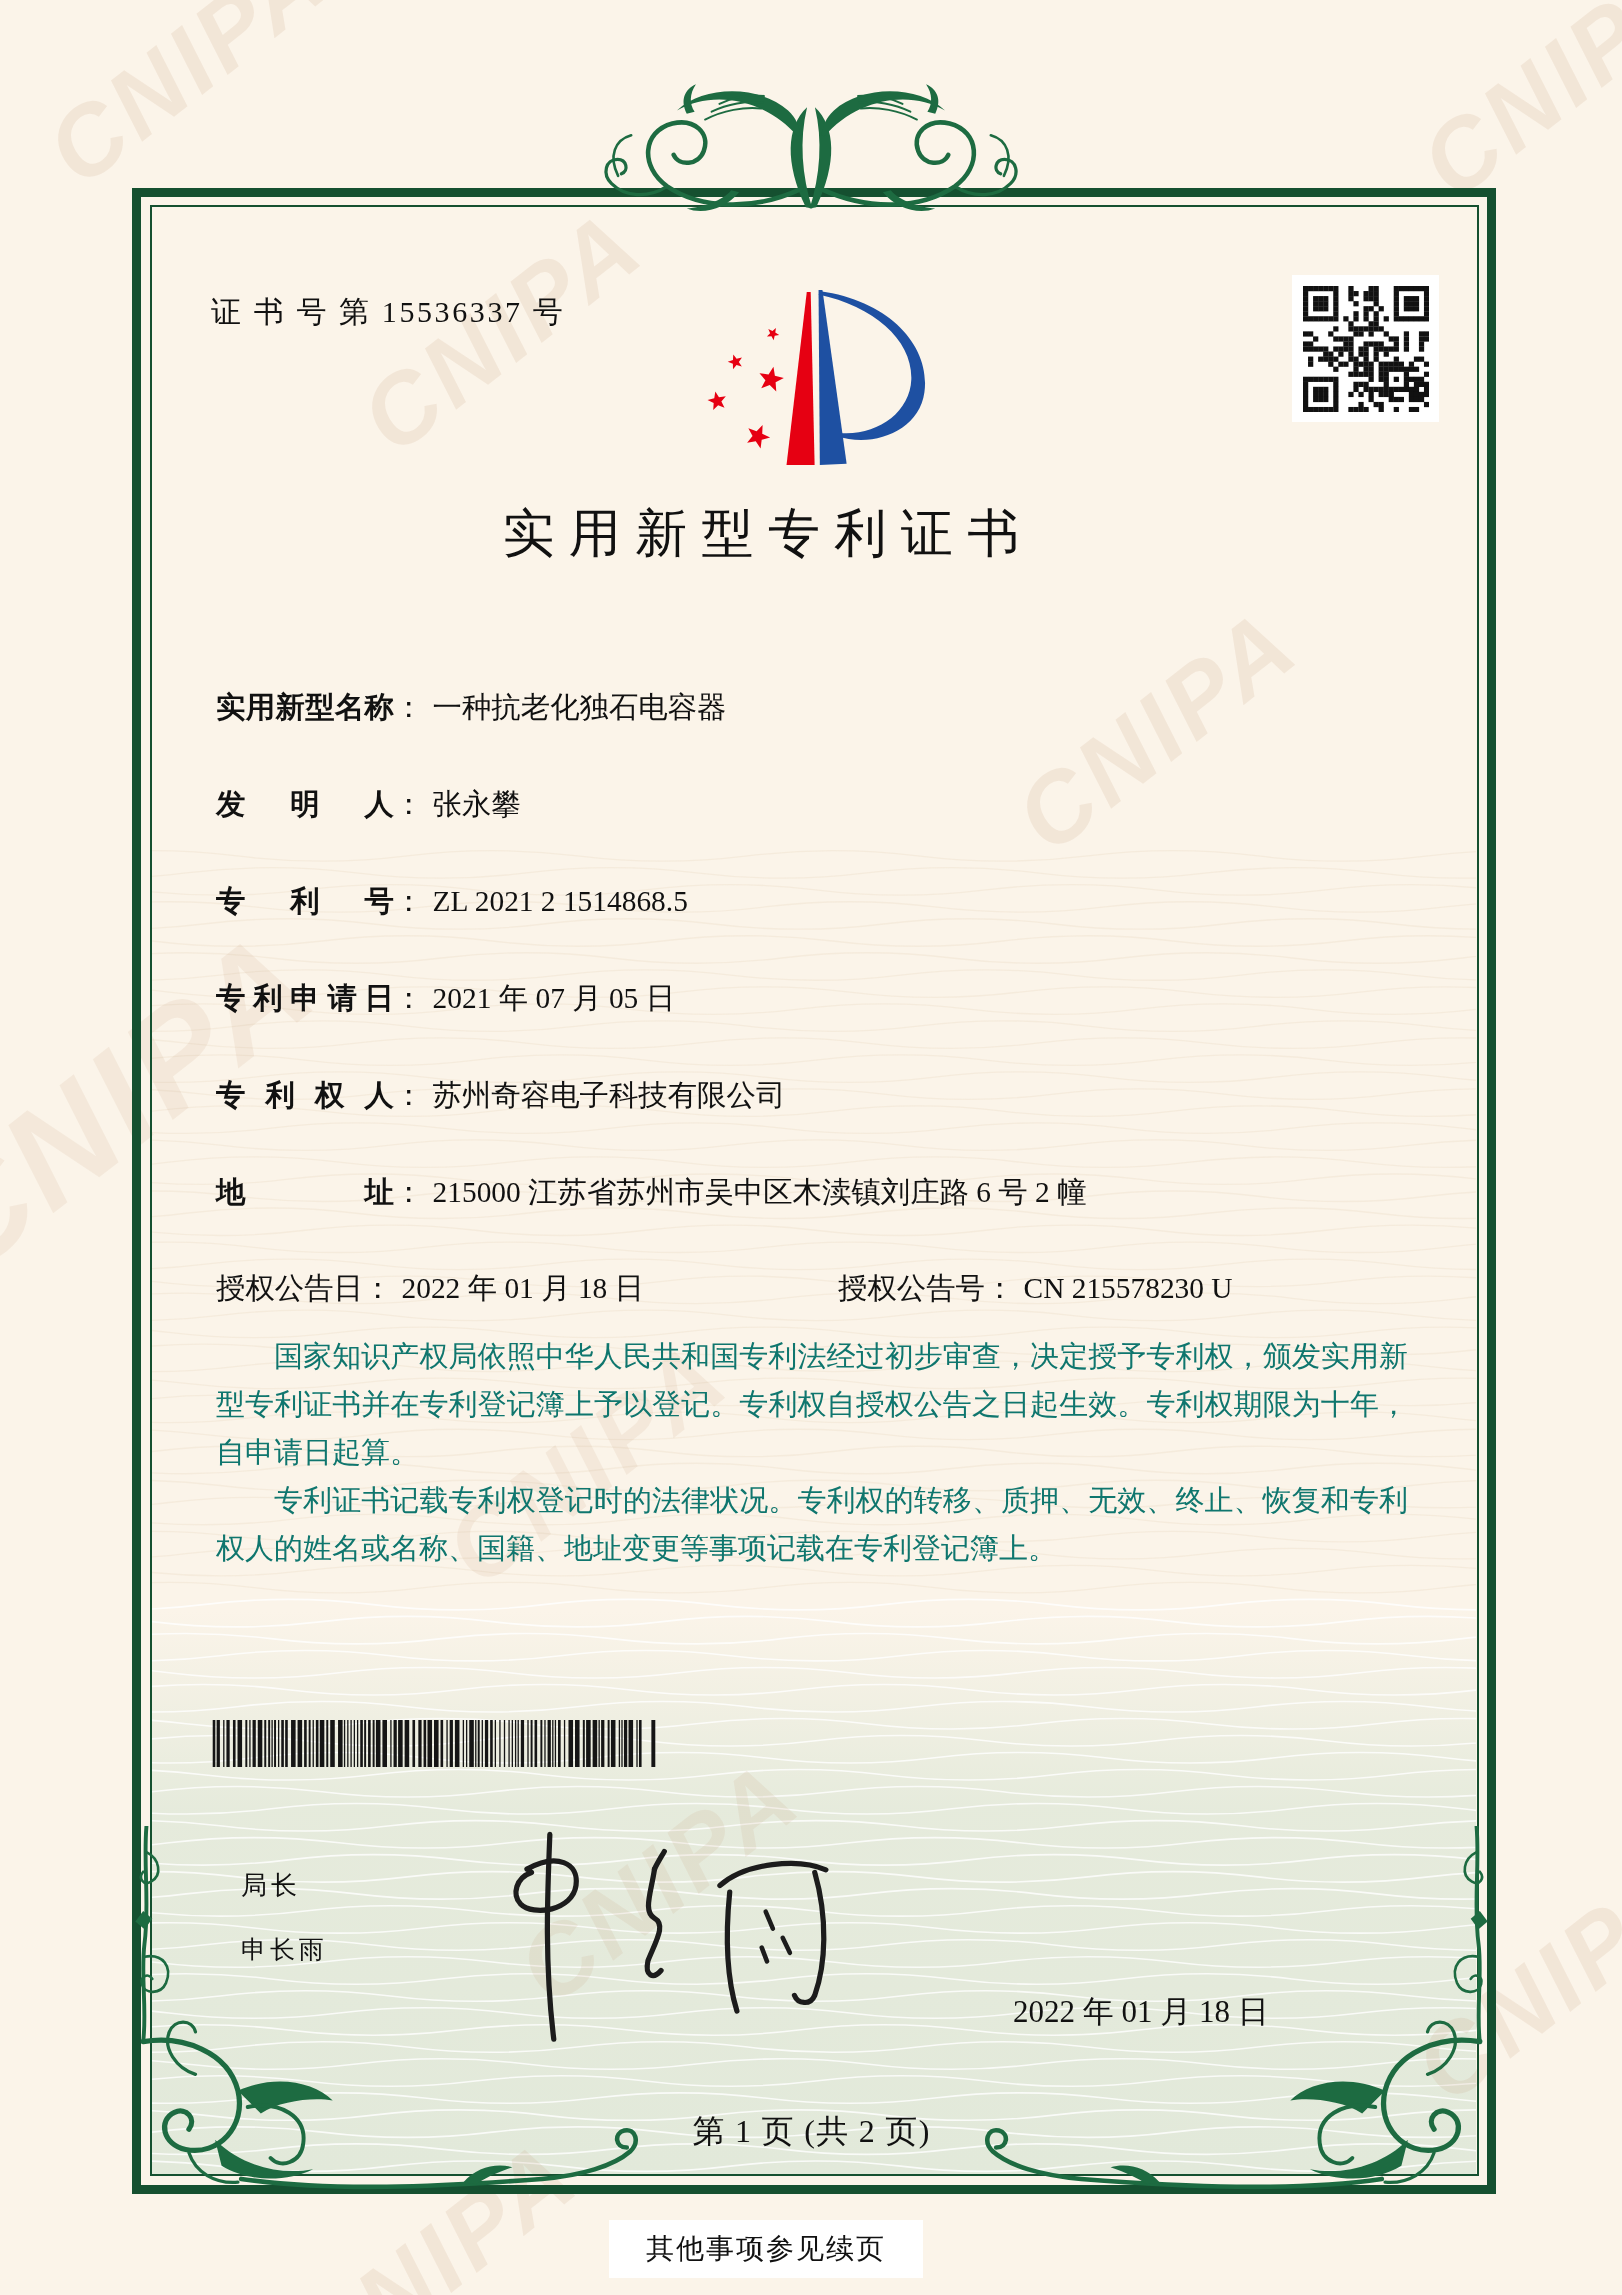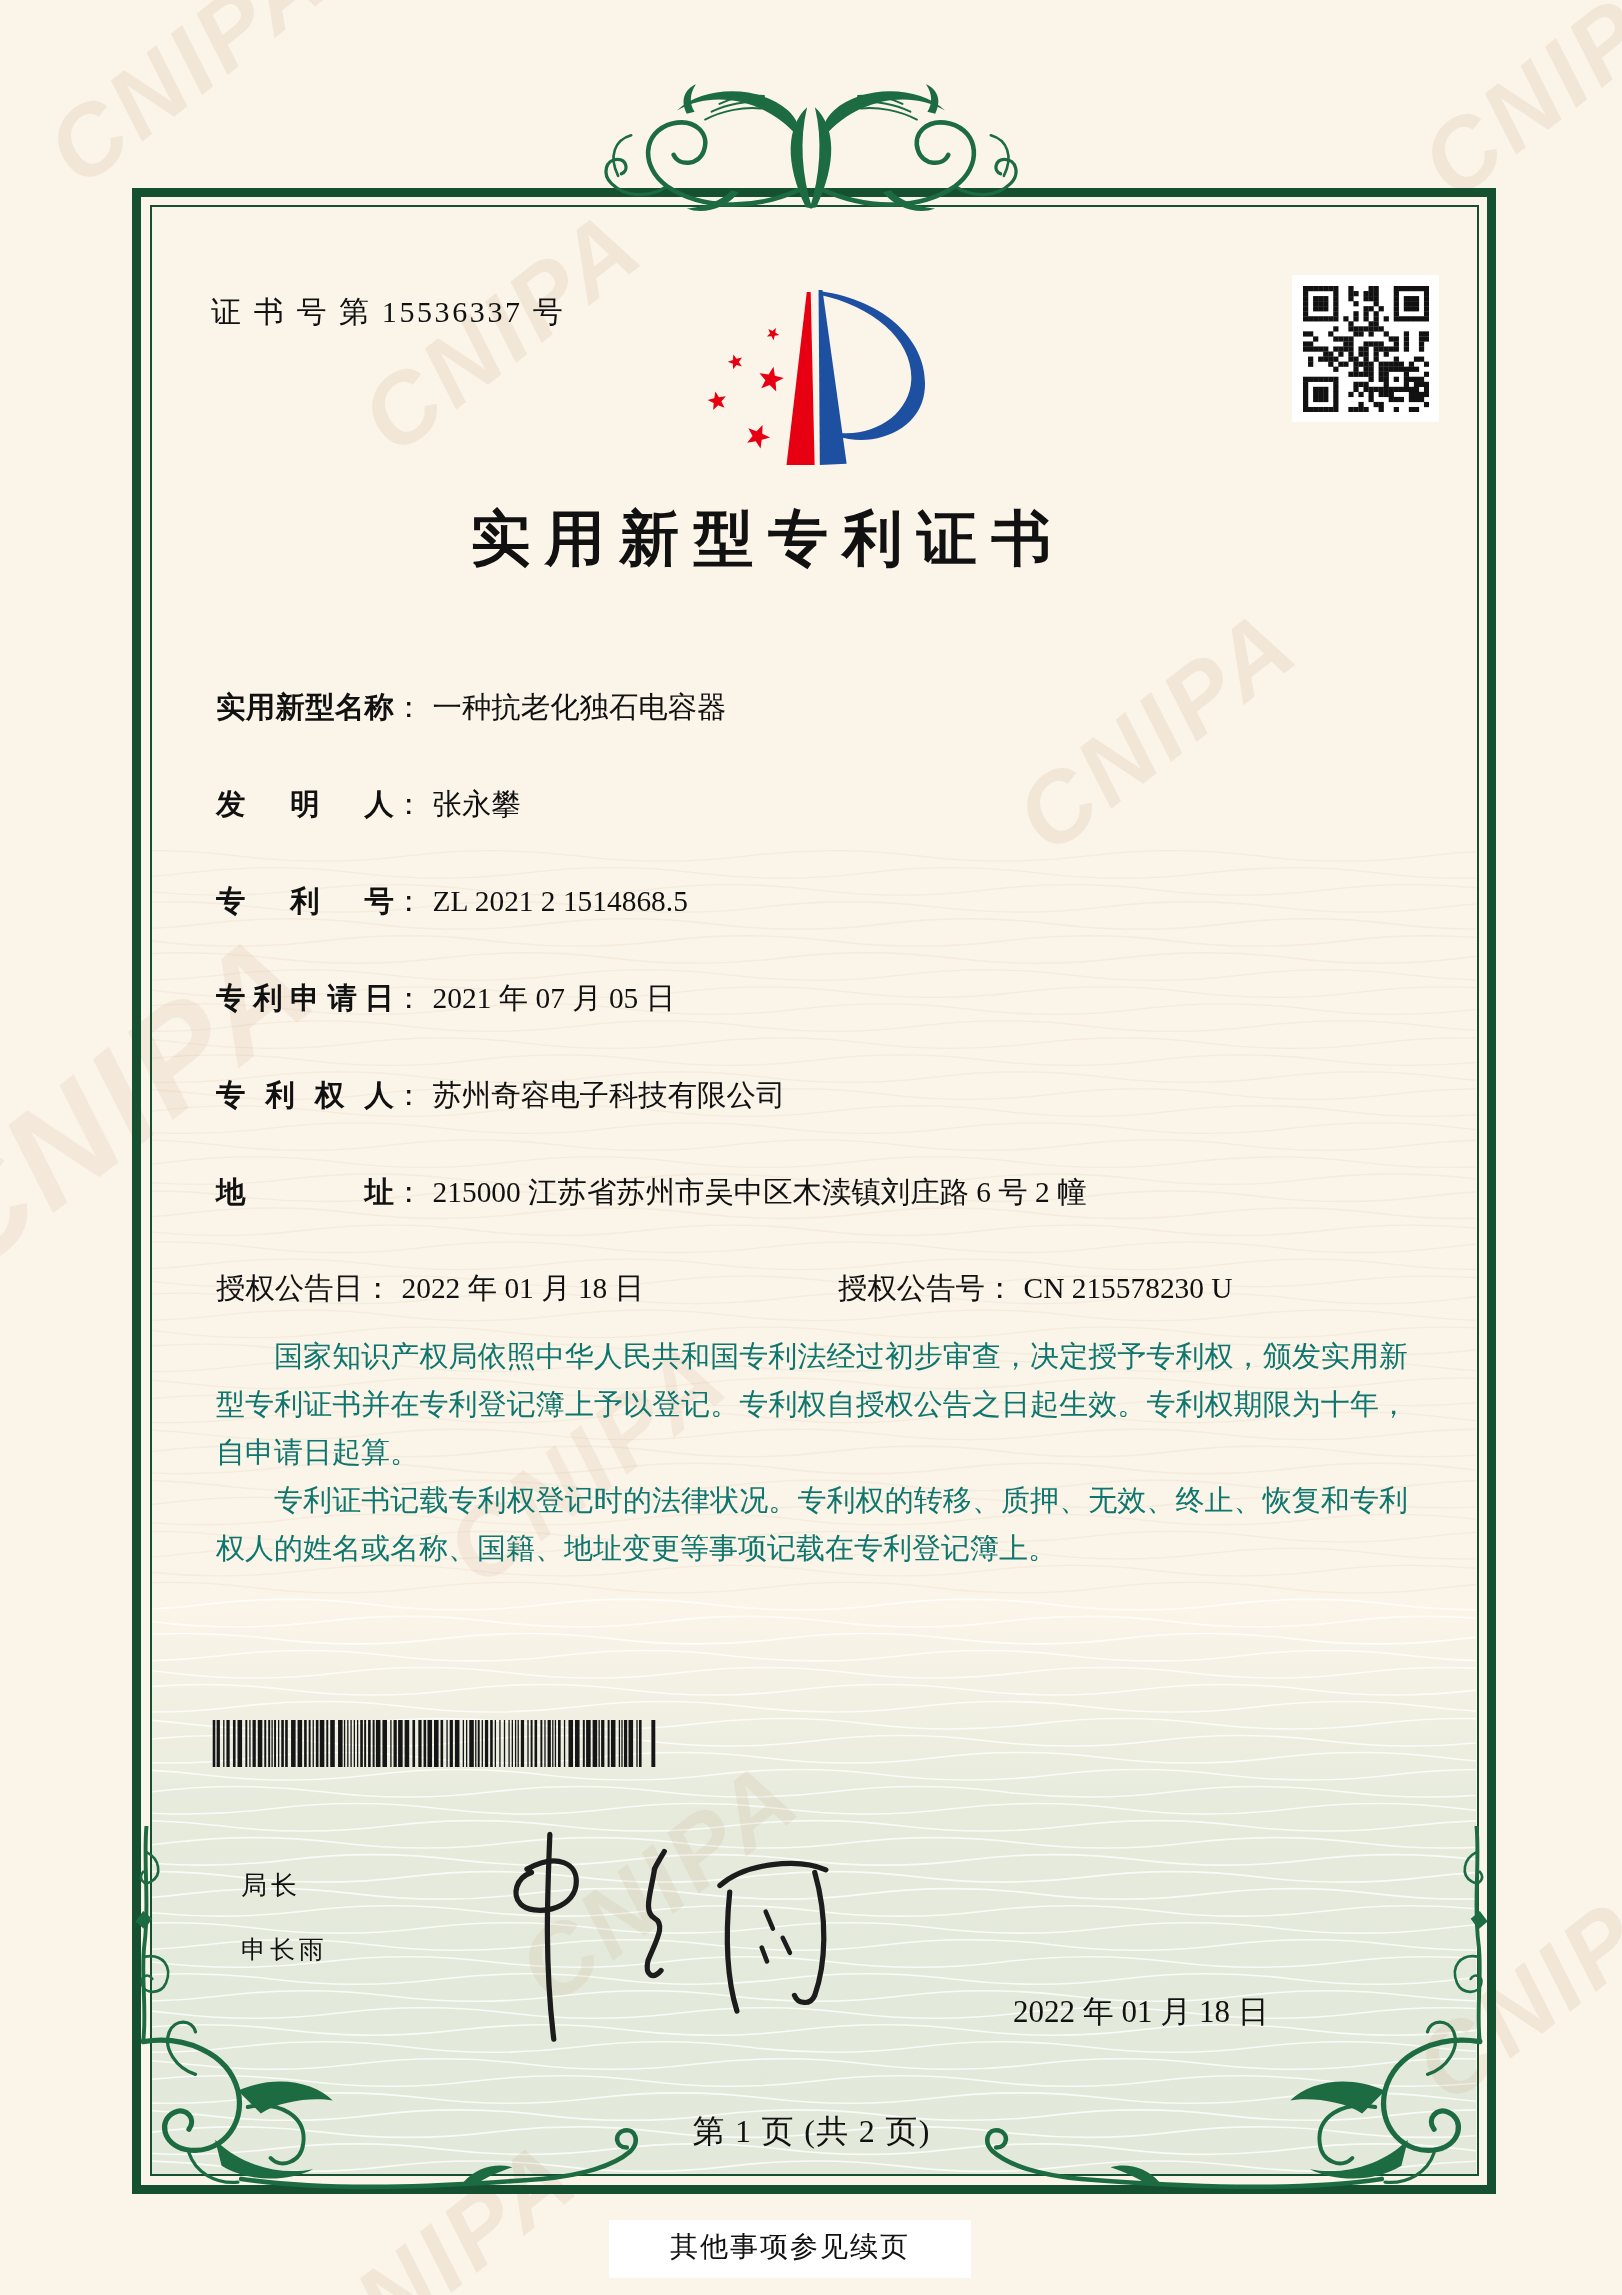"实用新型专利证书" .doc-title { font-size: 60px -> 52px; font-weight: bold -> normal }
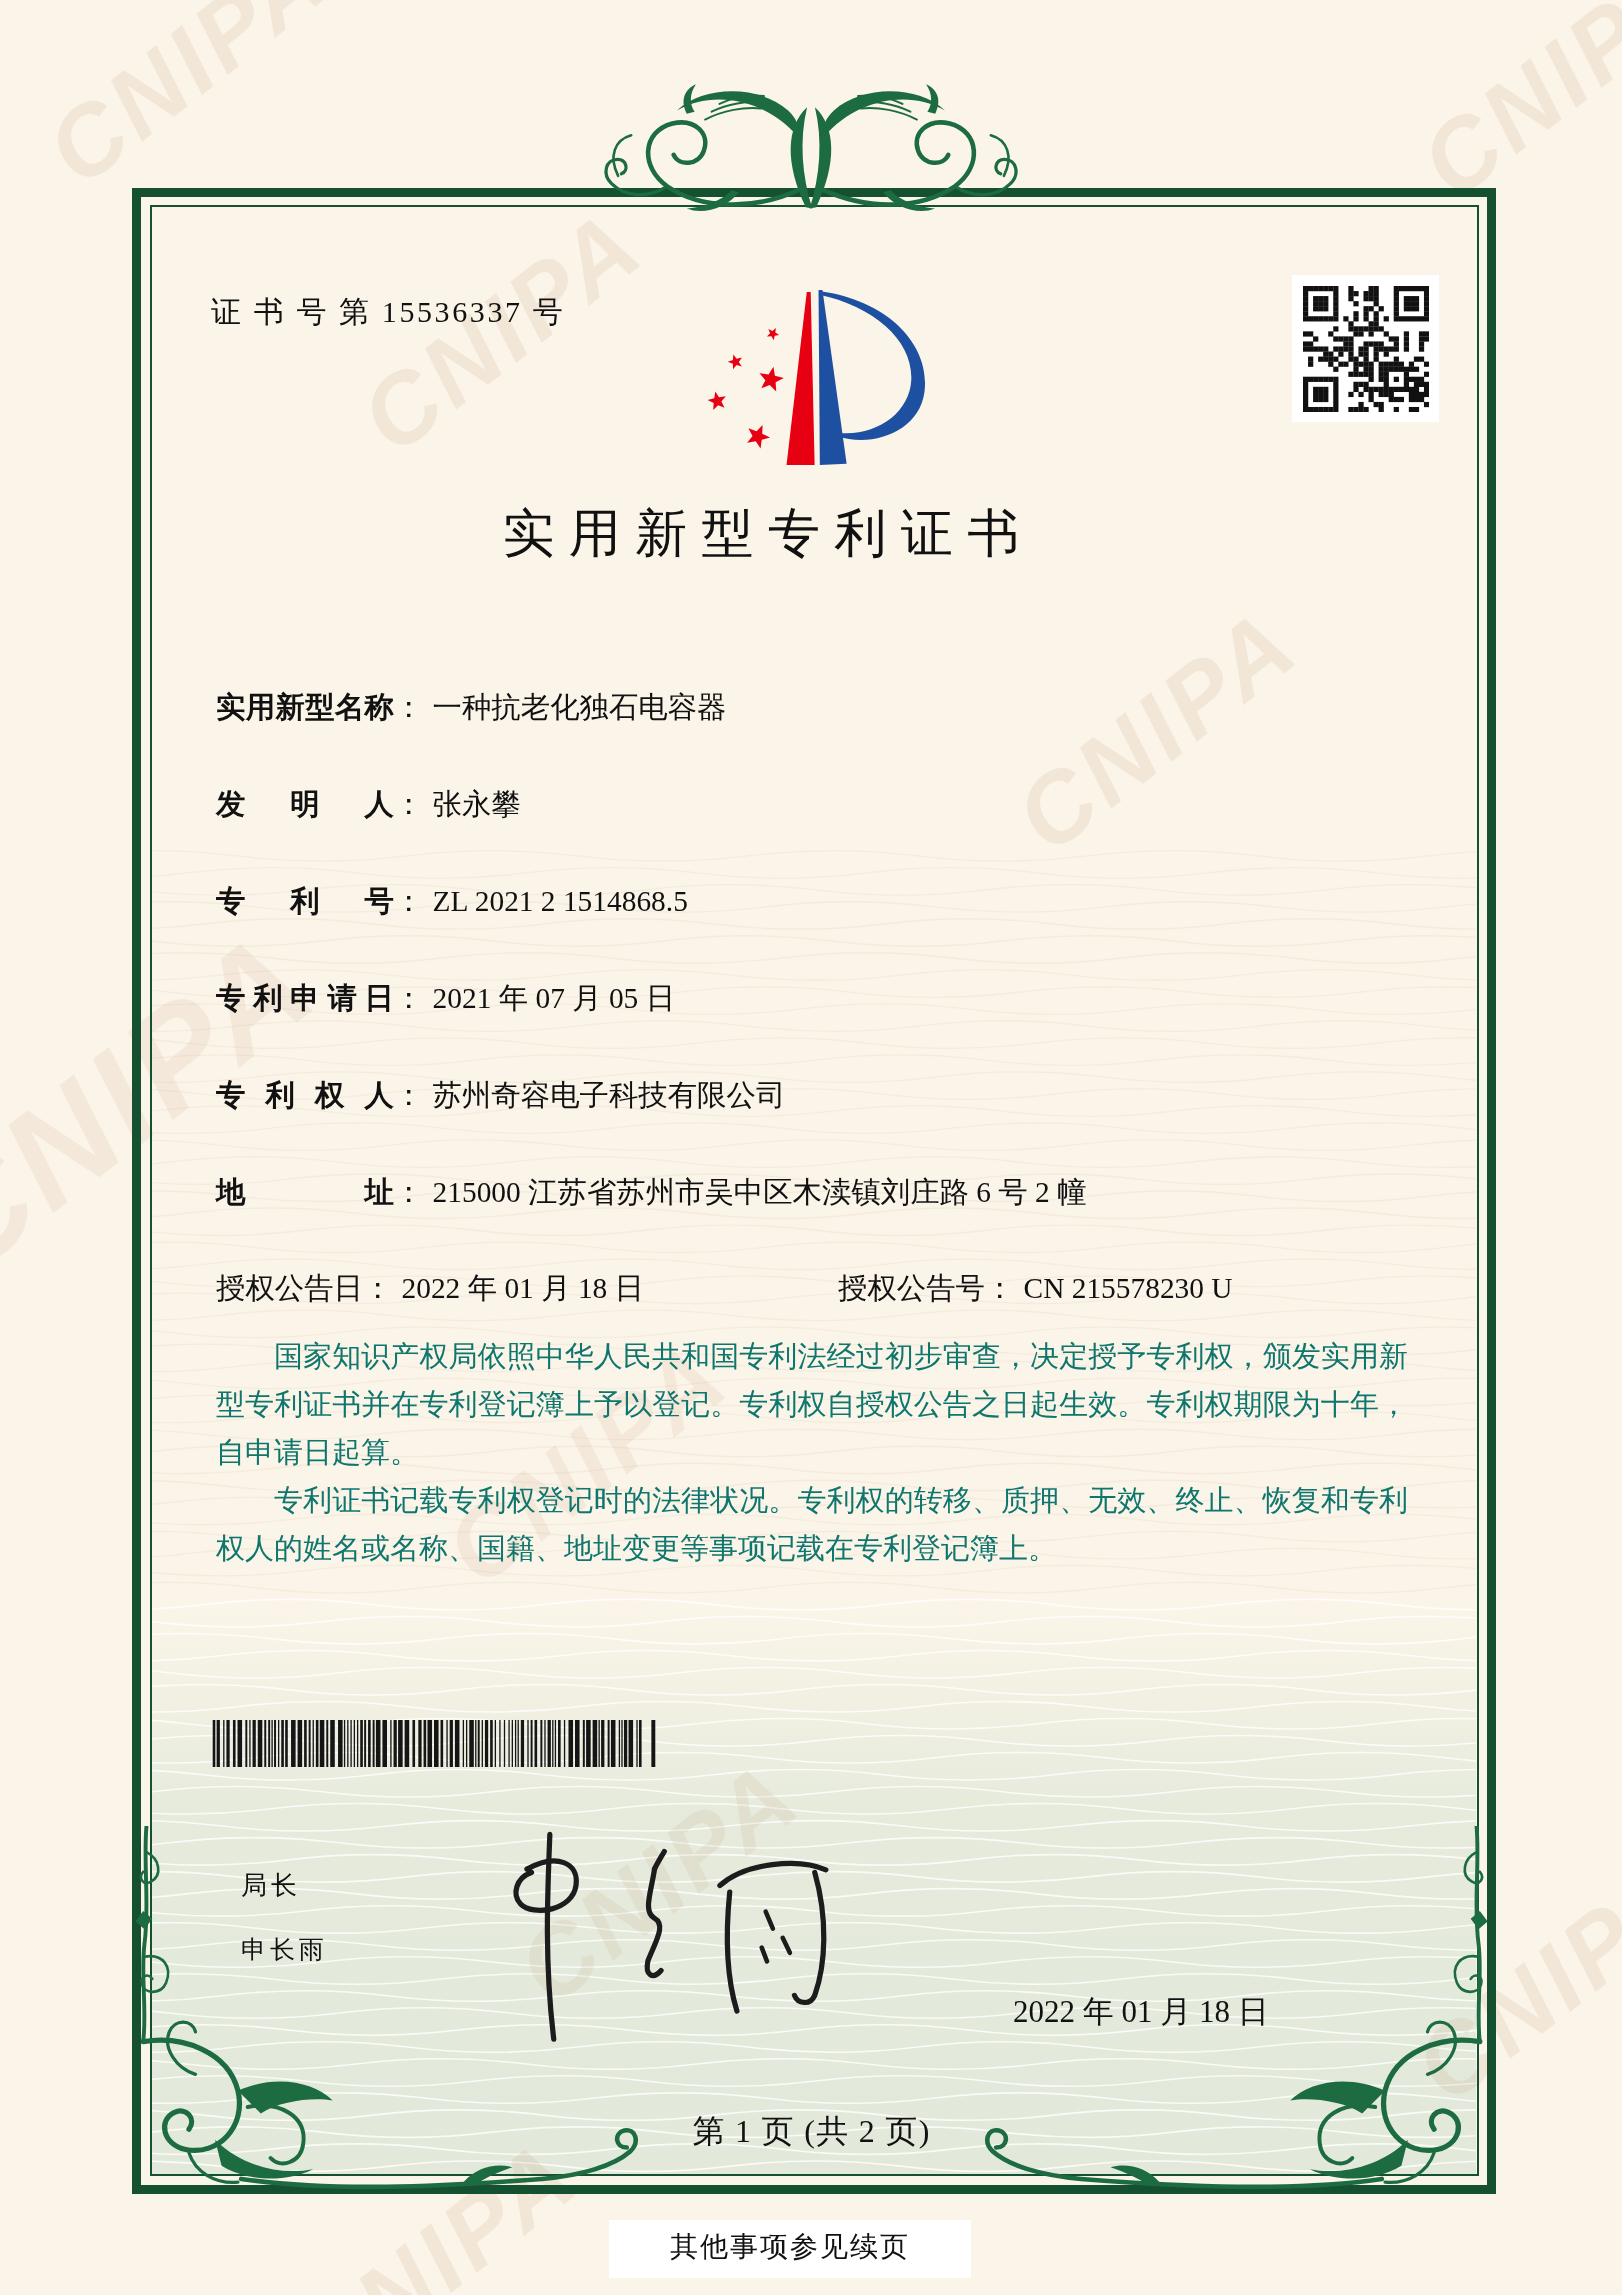"其他事项参见续页" .note-box { font-family: Liberation Mono, monospace -> none; width: 362px -> 314px }
